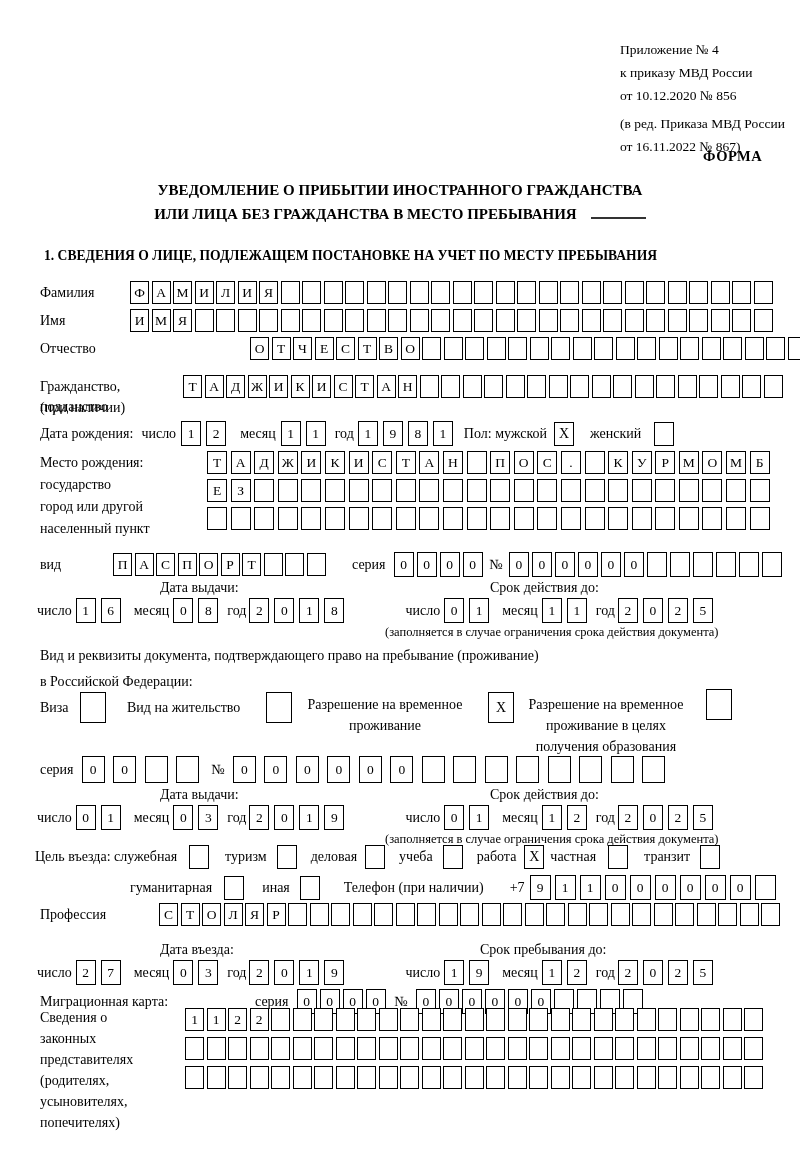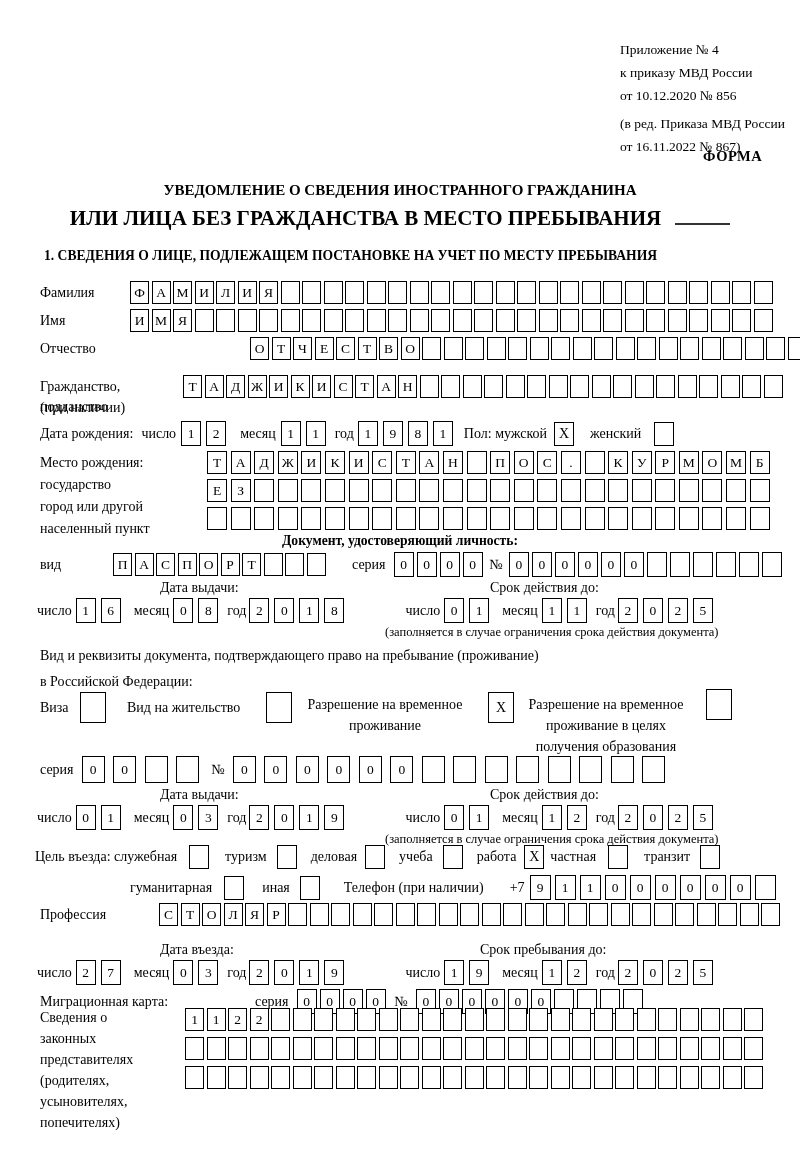"УВЕДОМЛЕНИЕ О СВЕДЕНИЯ ИНОСТРАННОГО" div.abs { text: СВЕДЕНИЯ ИНОСТРАННОГО ГРАЖДАНИНА -> ПРИБЫТИИ ИНОСТРАННОГО ГРАЖДАНСТВА }
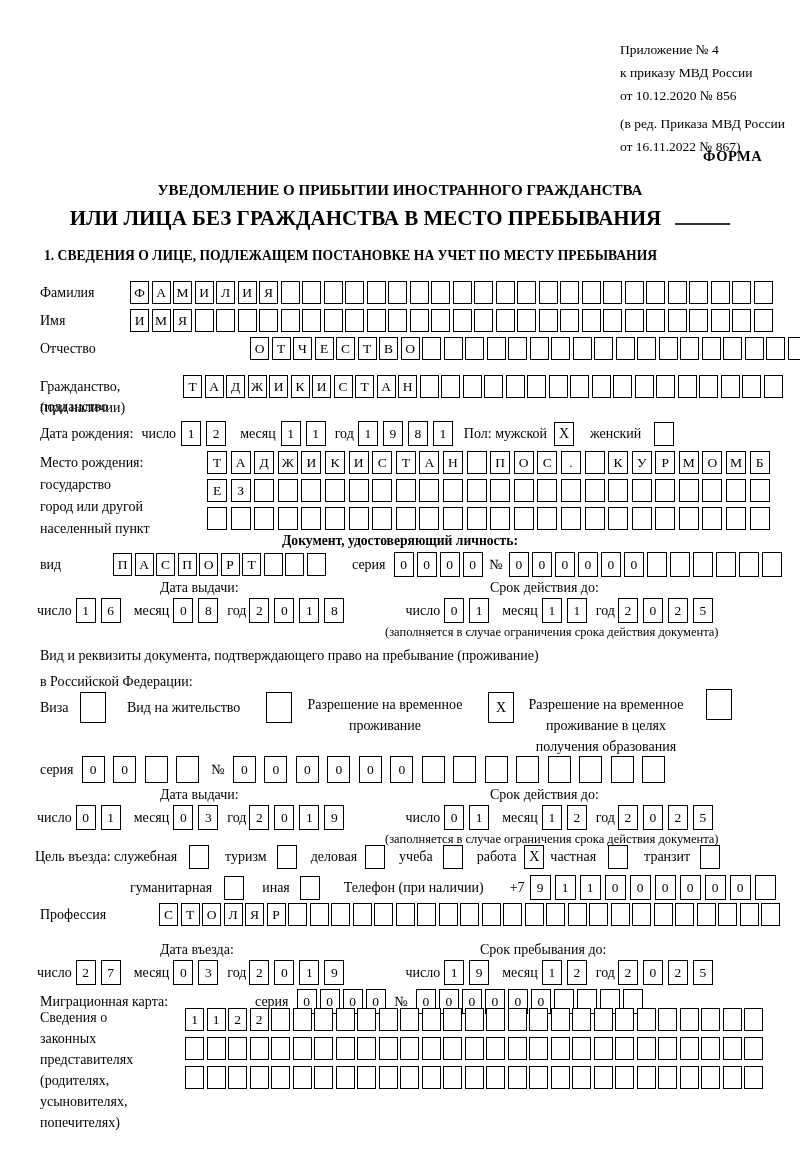"ИЛИ ЛИЦА БЕЗ ГРАЖДАНСТВА В" div.abs { font-size: 21px -> 15px }
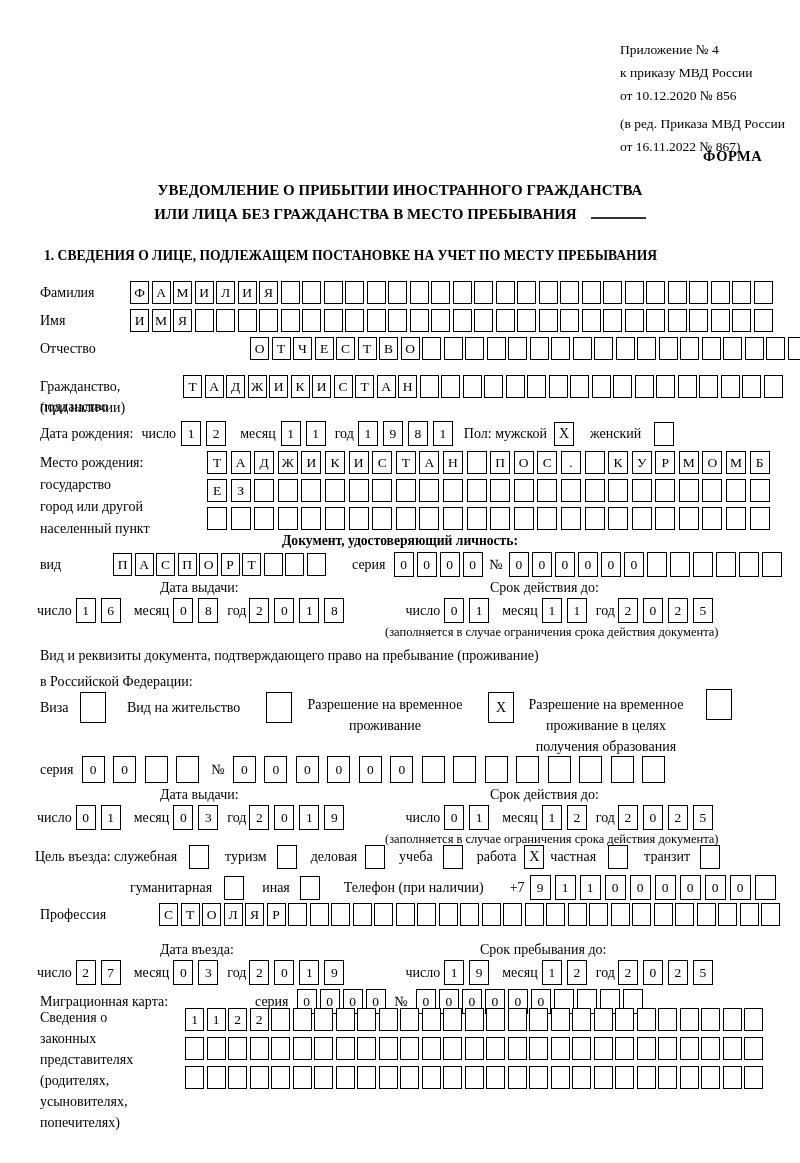"Документ, удостоверяющий личность:" div.abs { html: <div>Документ, удостоверяющий личность:</div> -> none }
